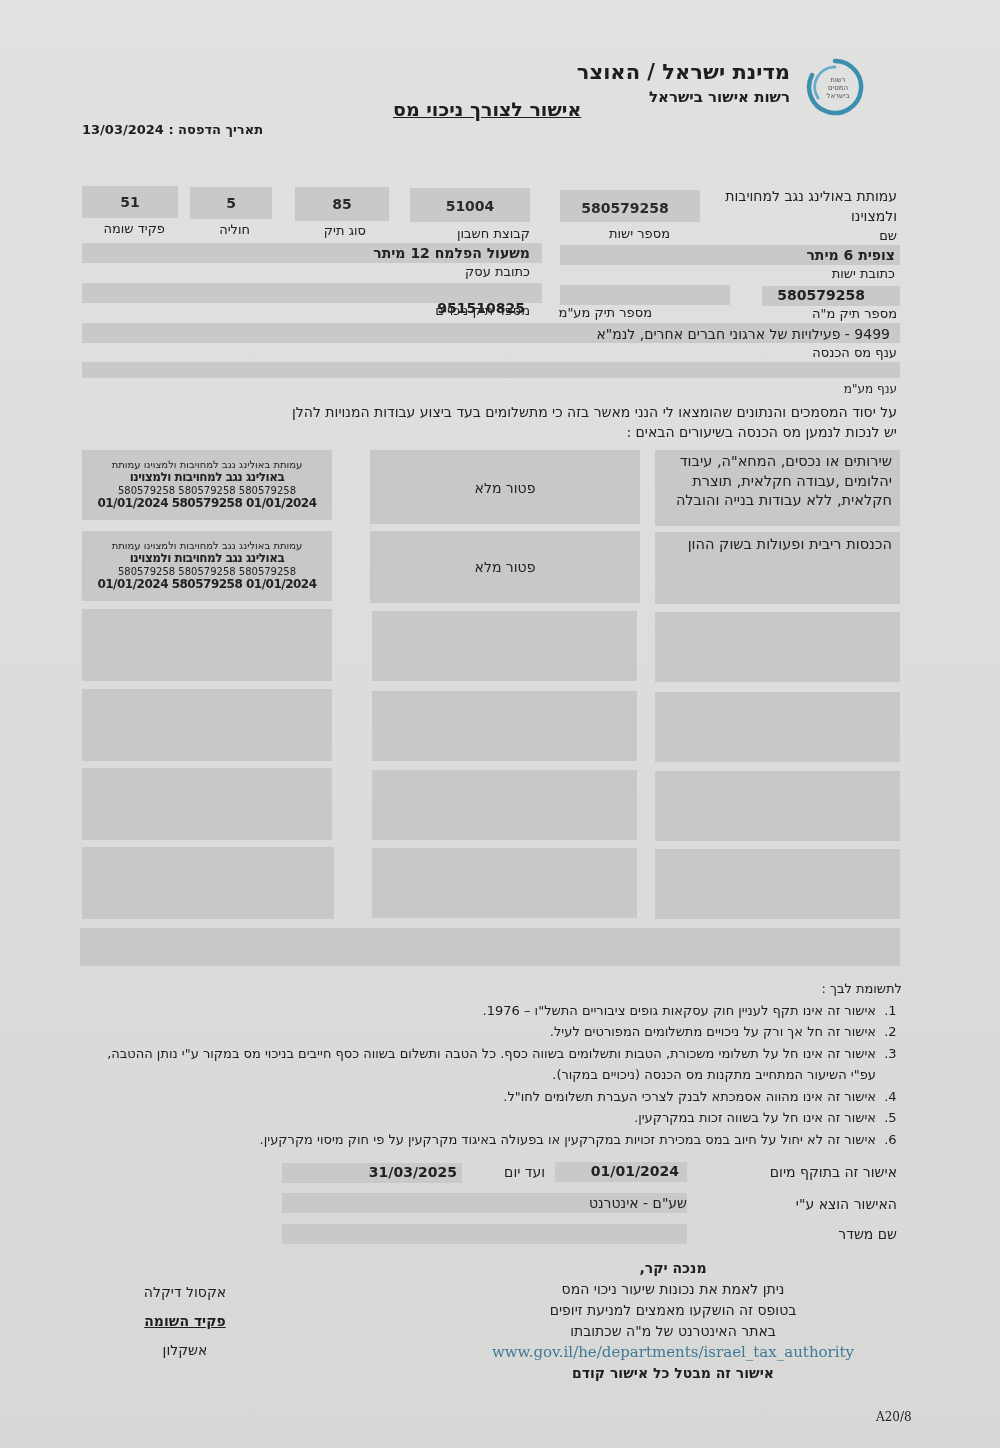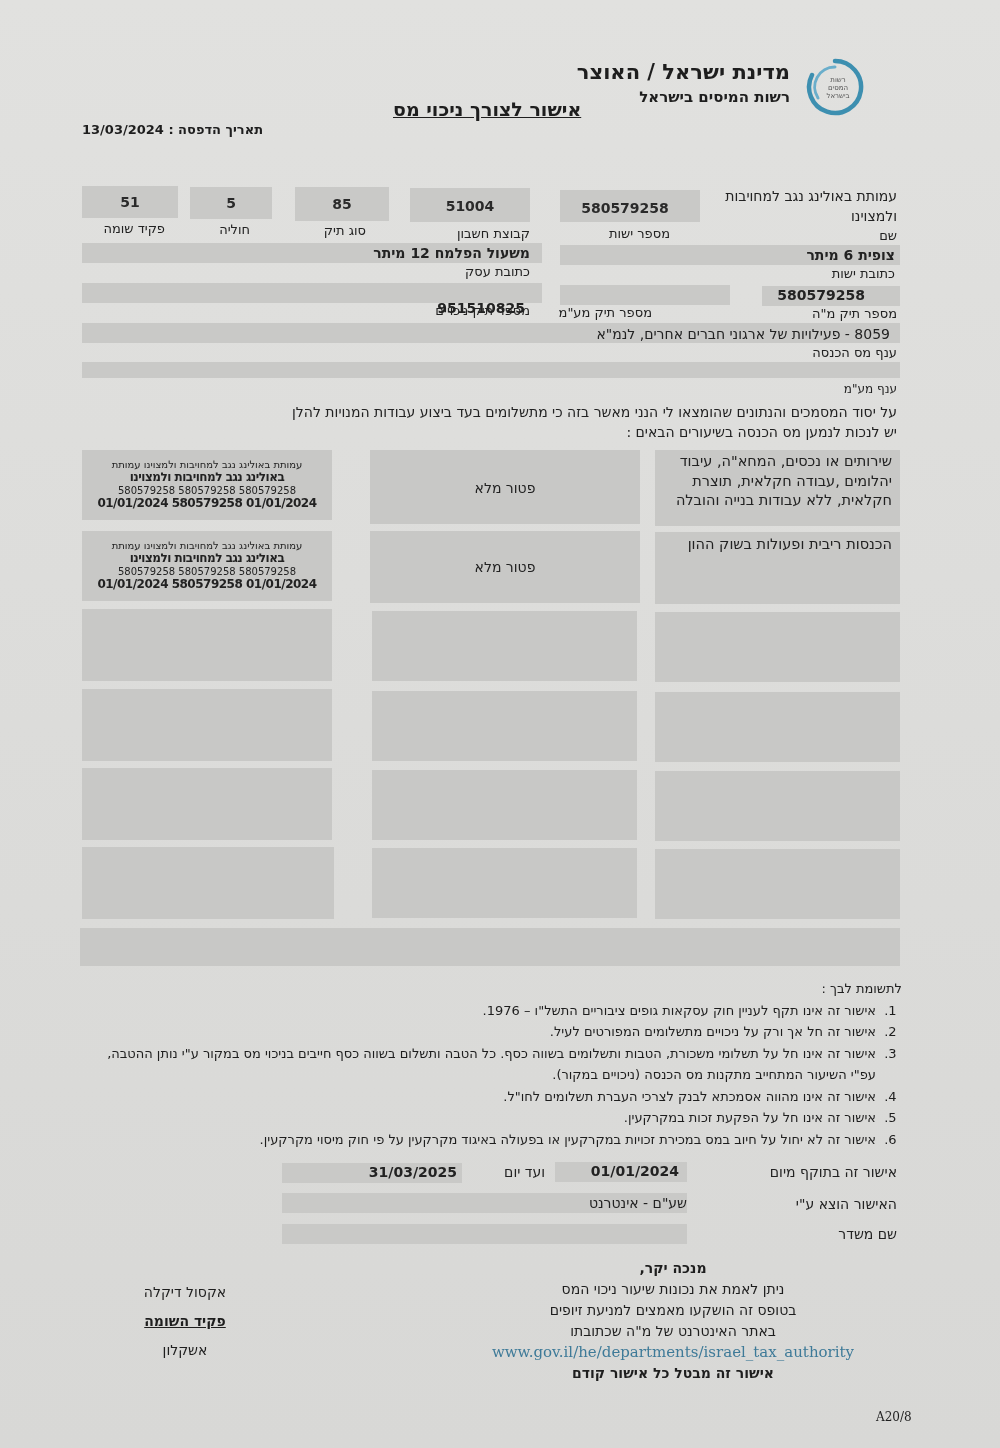"רשות המיסים בישראל" div.abs { text: המיסים -> אישור }
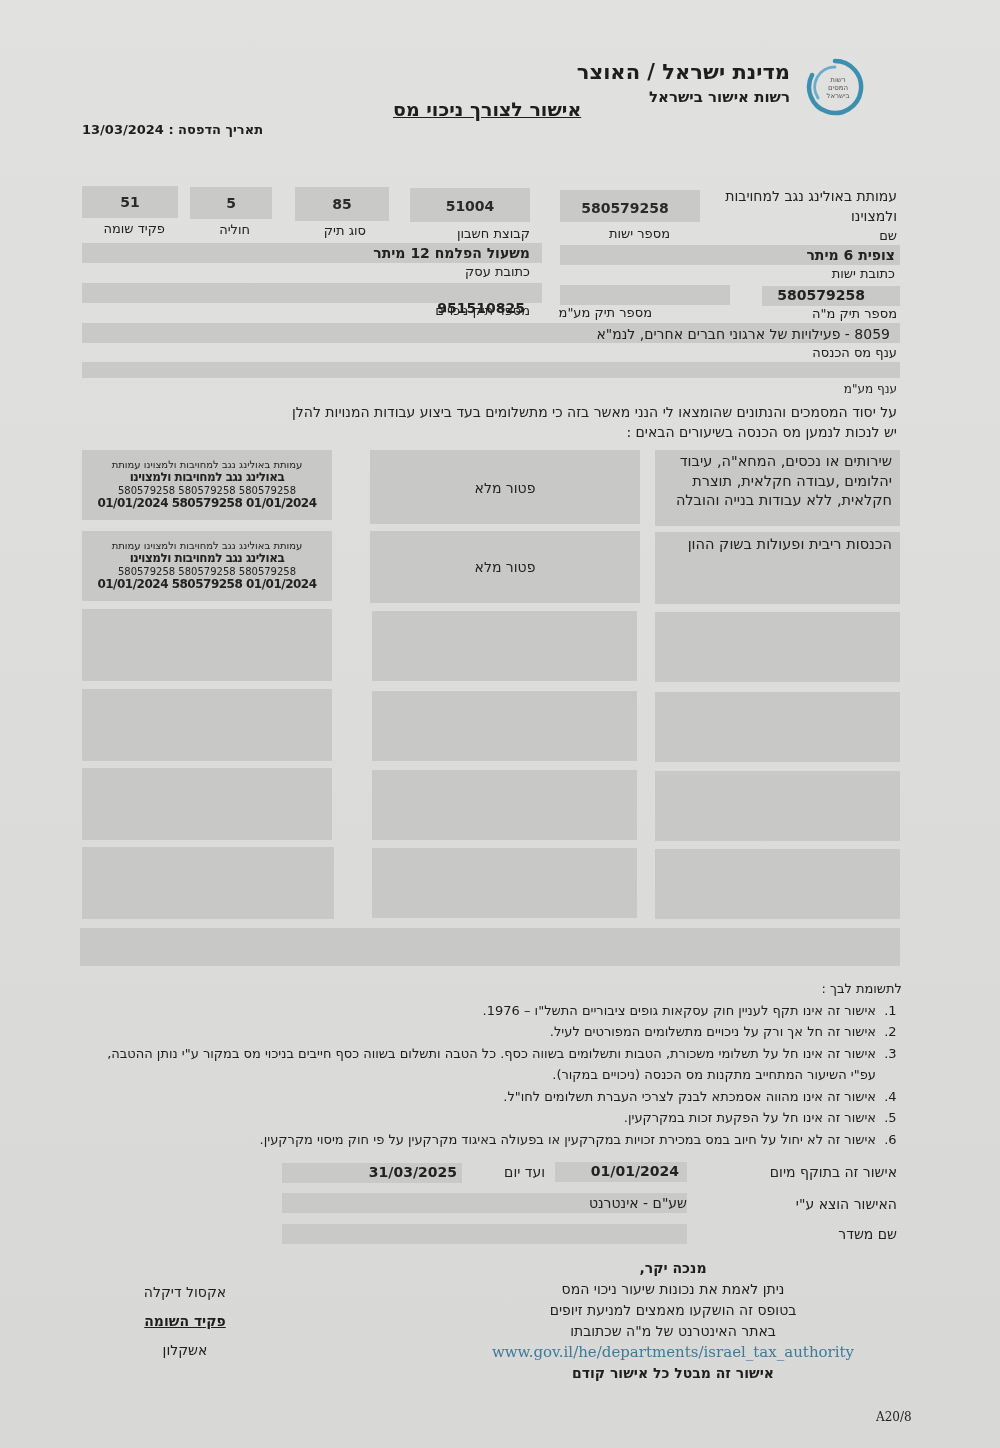"8059 - פעילויות של ארגוני" div.lbl { text: 8059 -> 9499 }
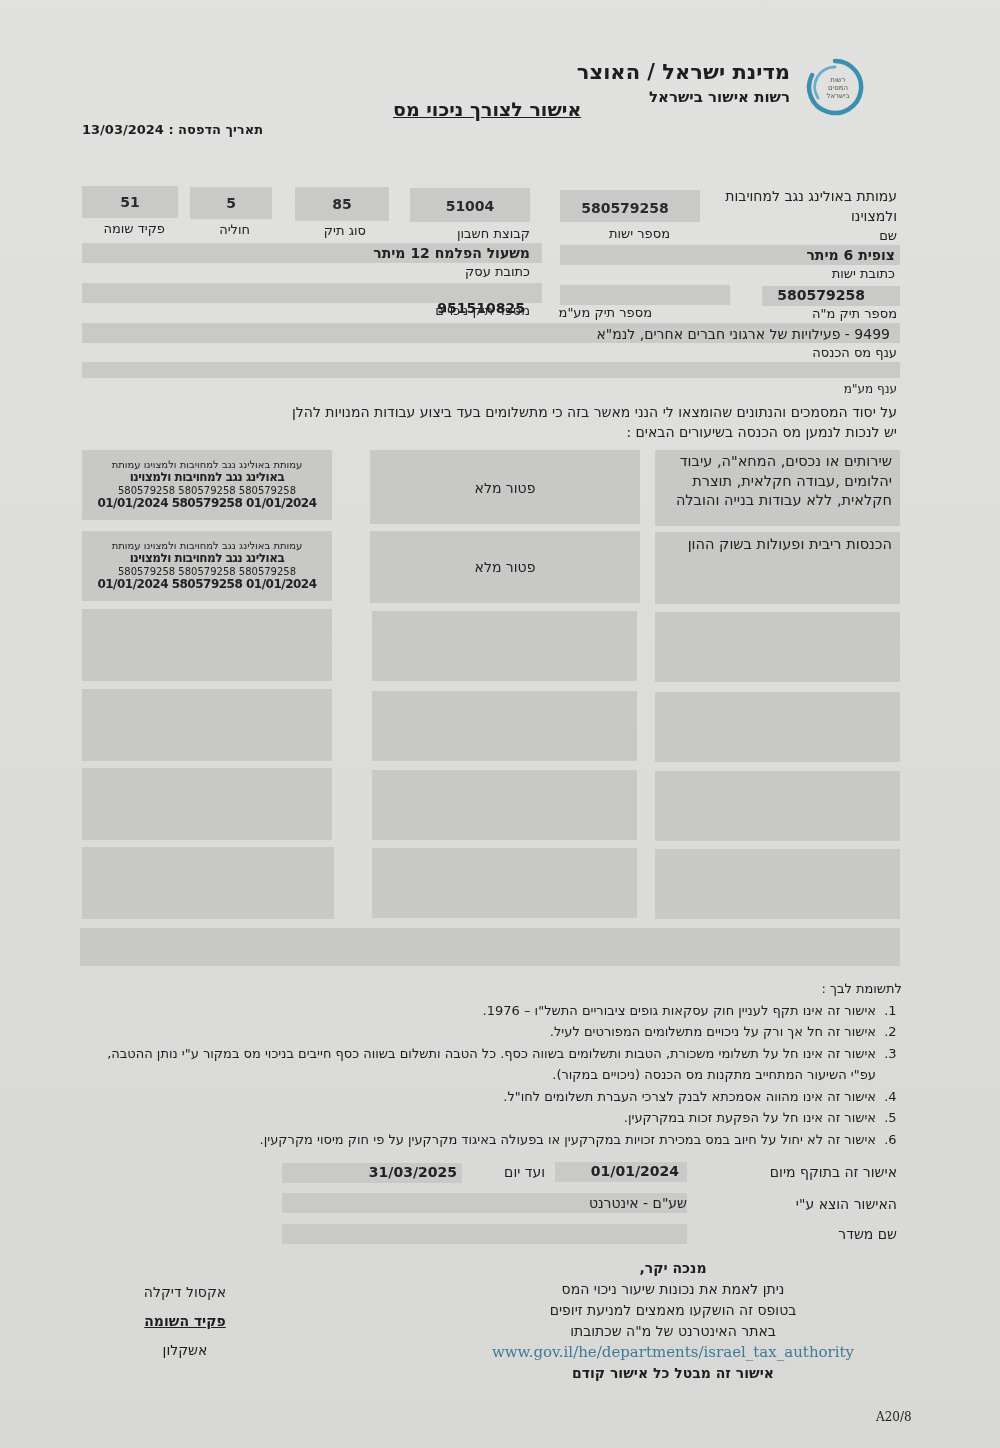"אישור זה אינו חל על הפקעת" li { text: הפקעת -> בשווה }
